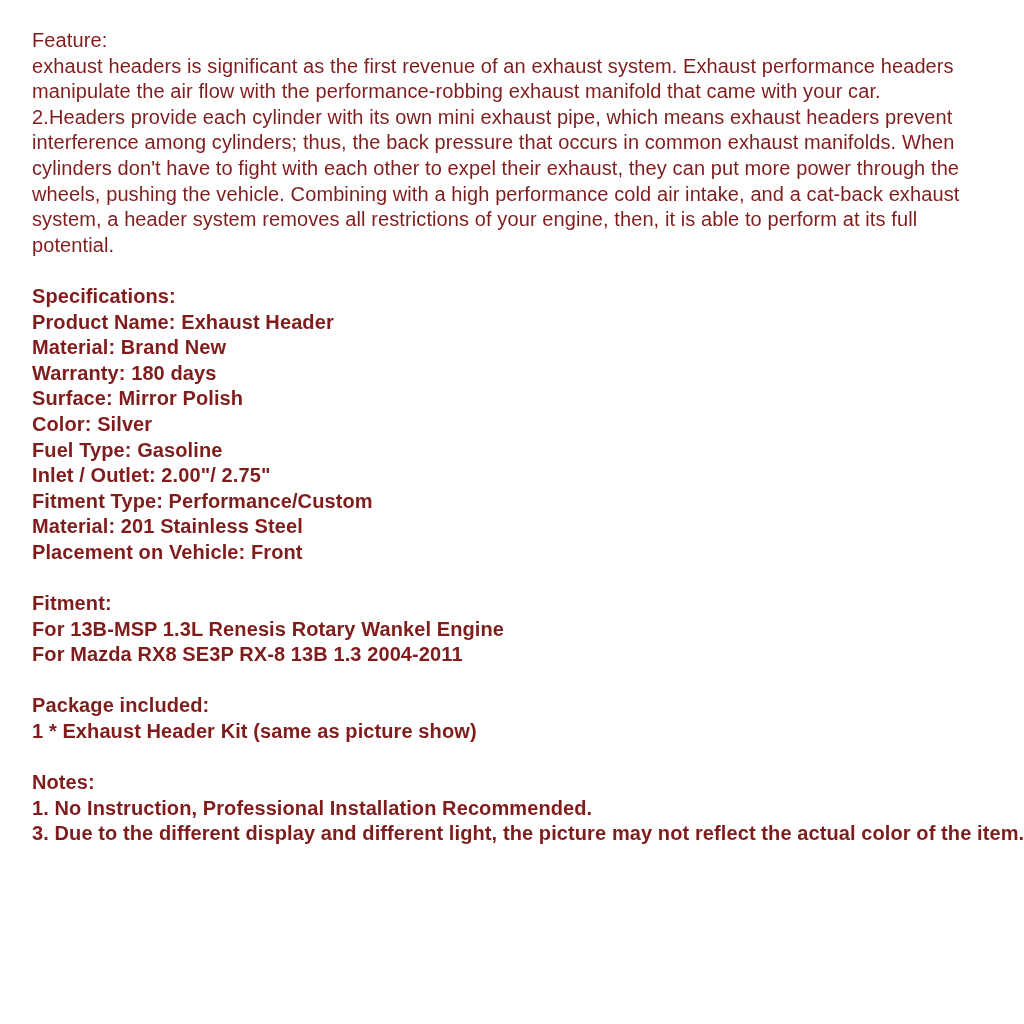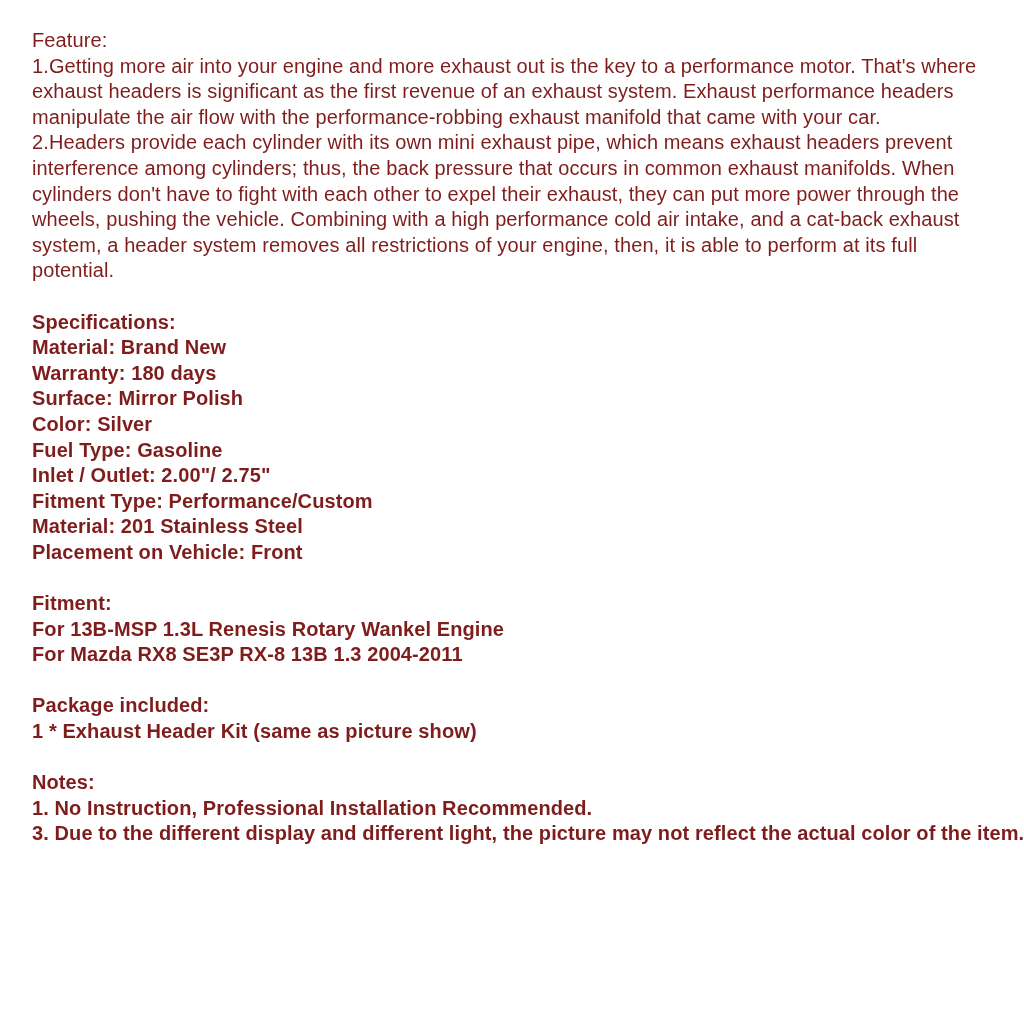"1.Getting more air into your" div.line { html: <div>1.Getting more air into your engine and more exhaust out is the key to a performance motor. That's where</div> -> none }
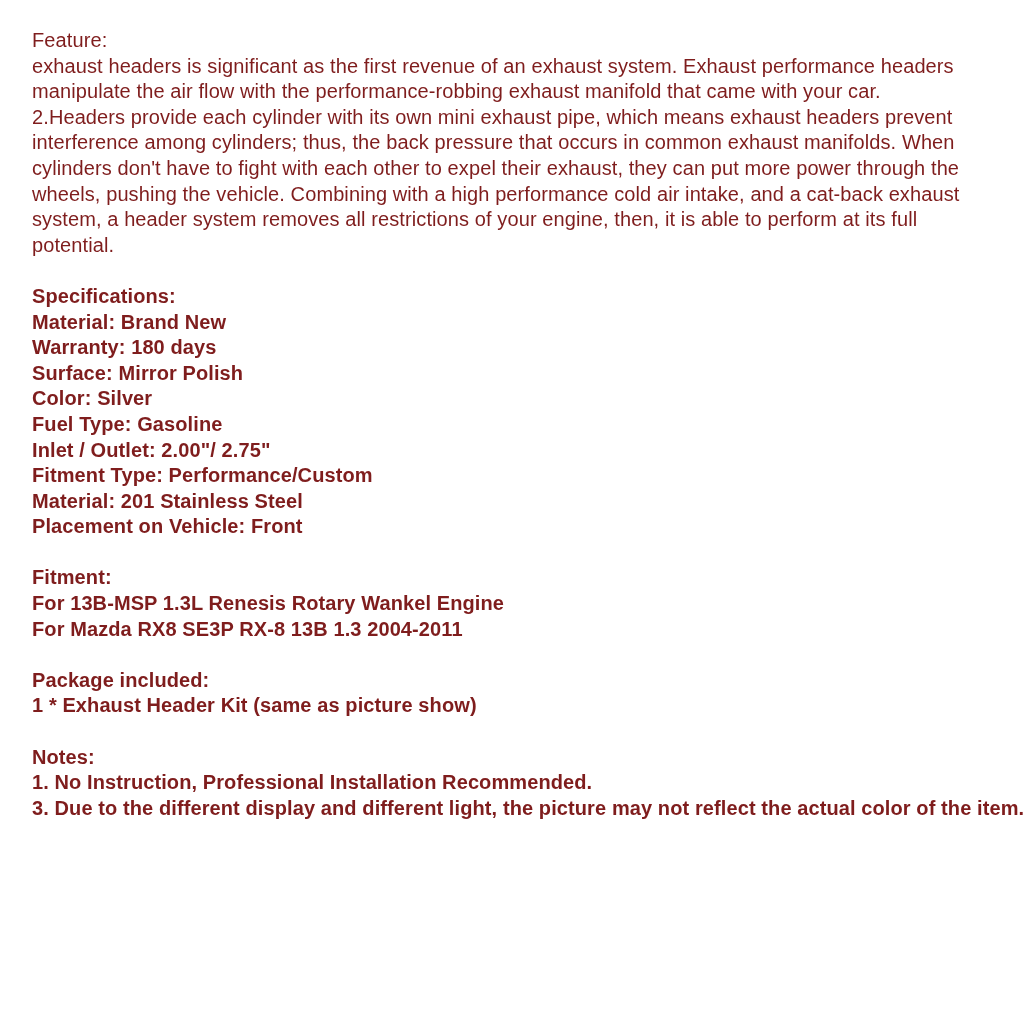"Product Name: Exhaust Header" div.line { html: none -> <div>Product Name: Exhaust Header</div> }
